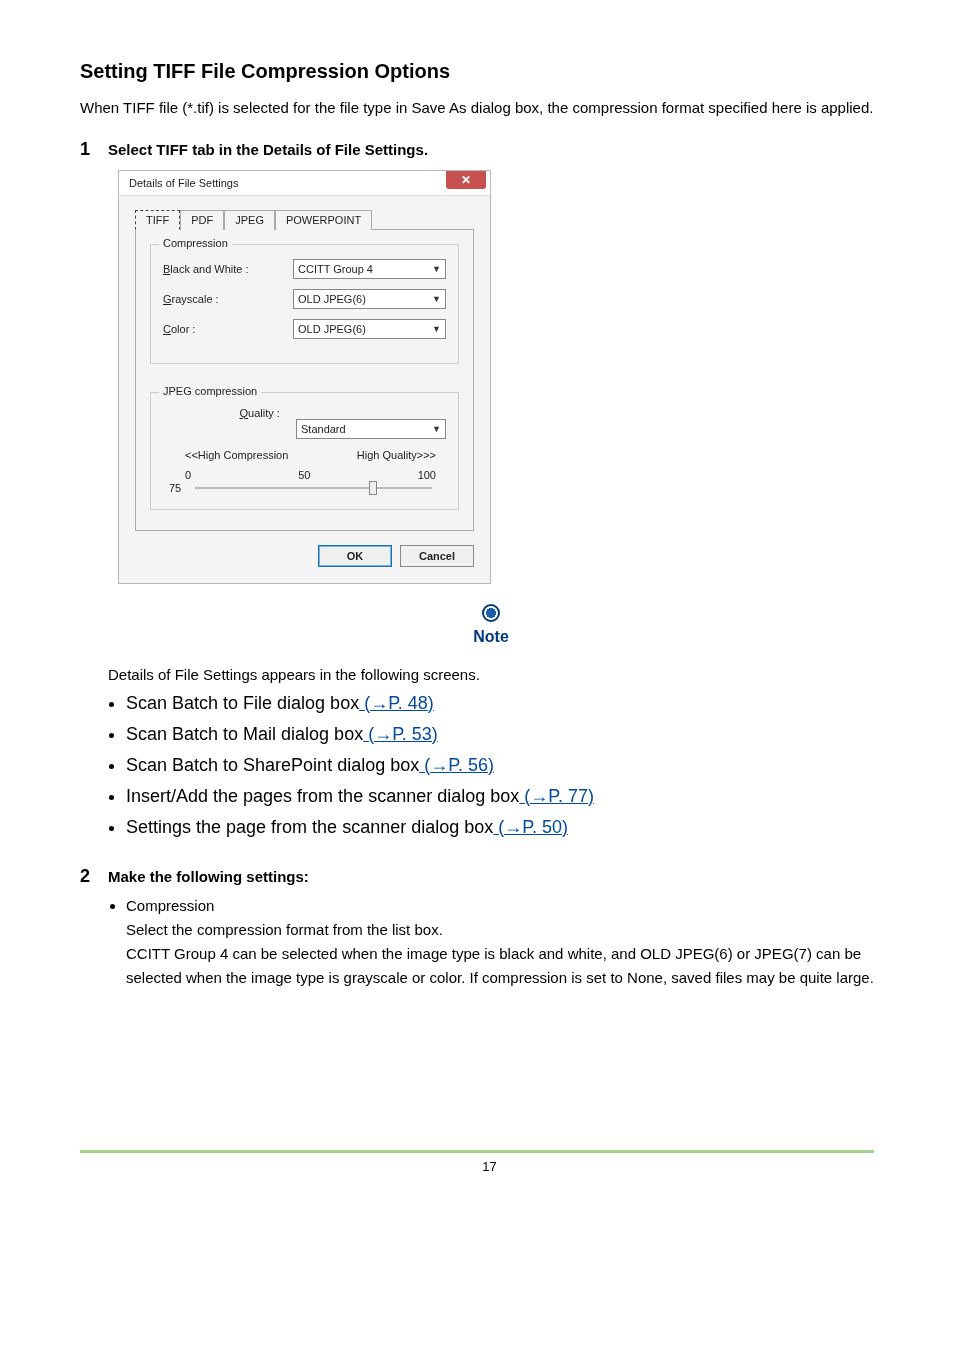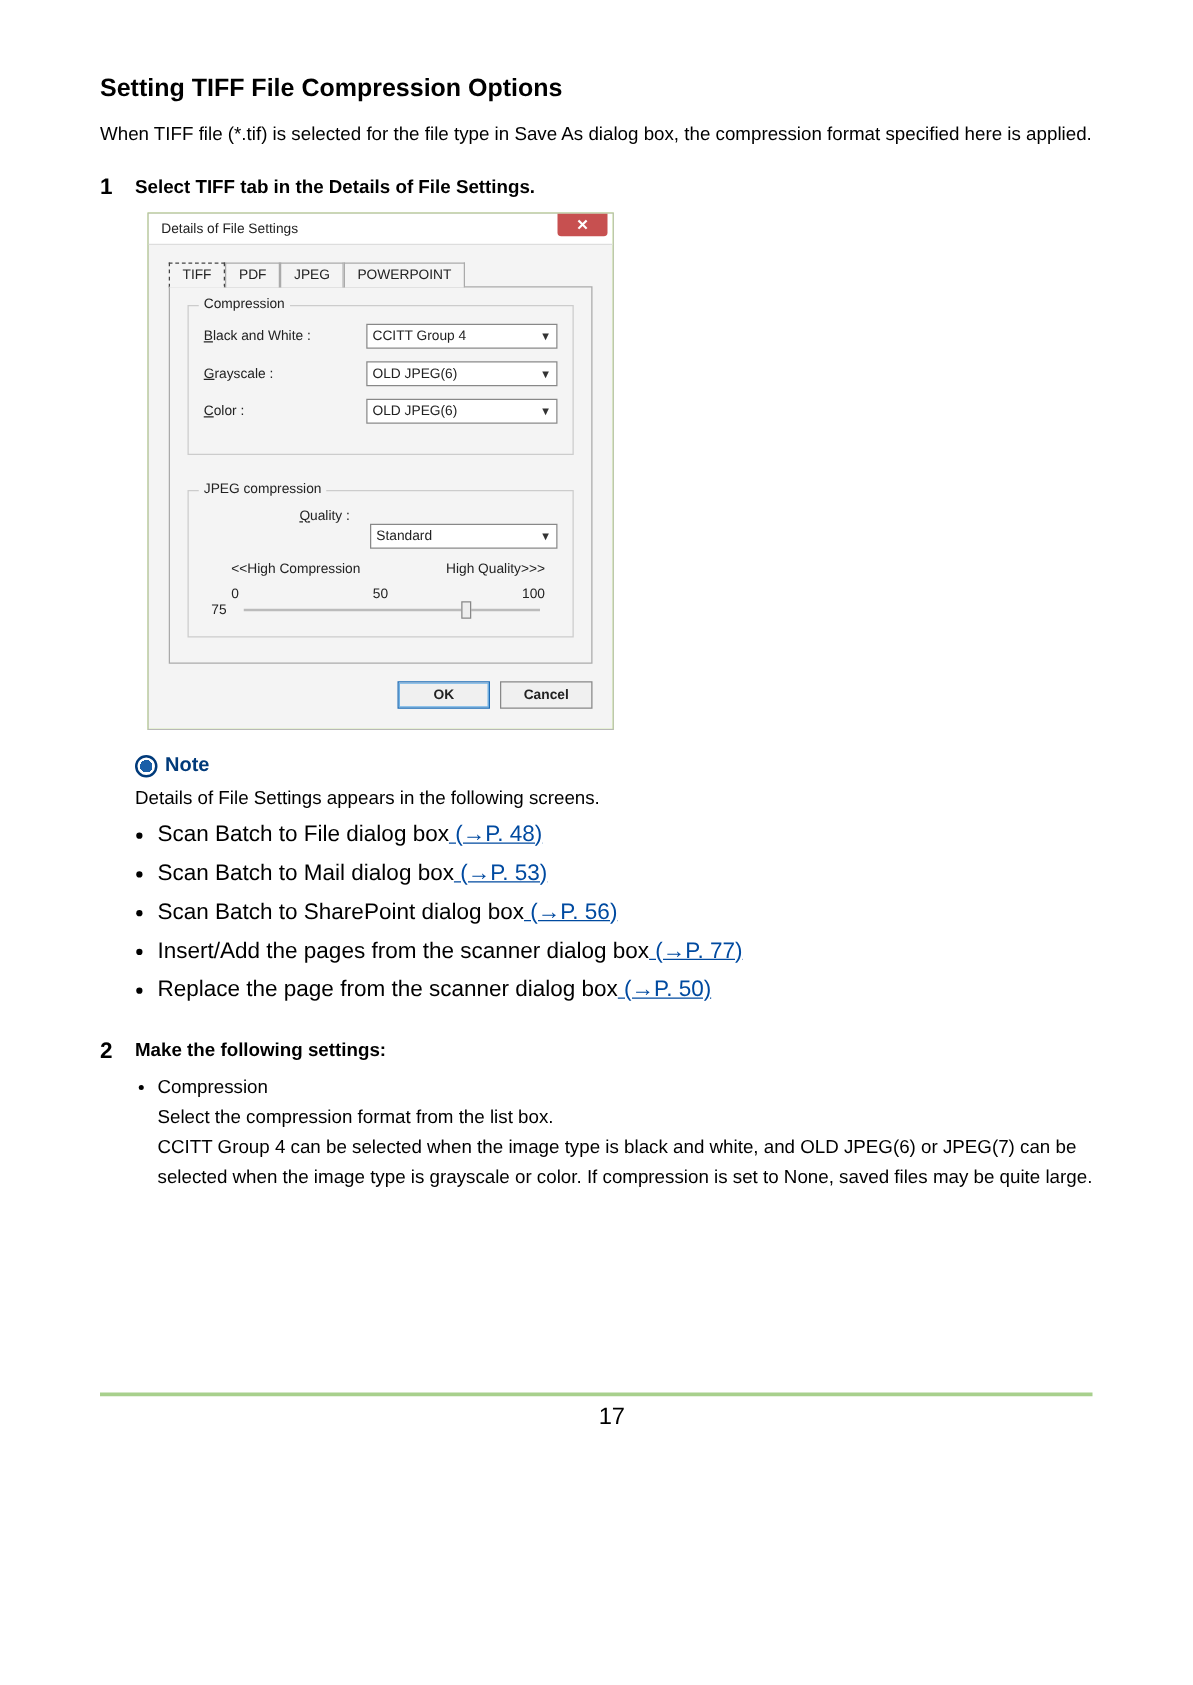"Note" .note-head { flex-direction: none -> column; margin: 10px 0 8px 0 -> 10px 0 20px 0 }
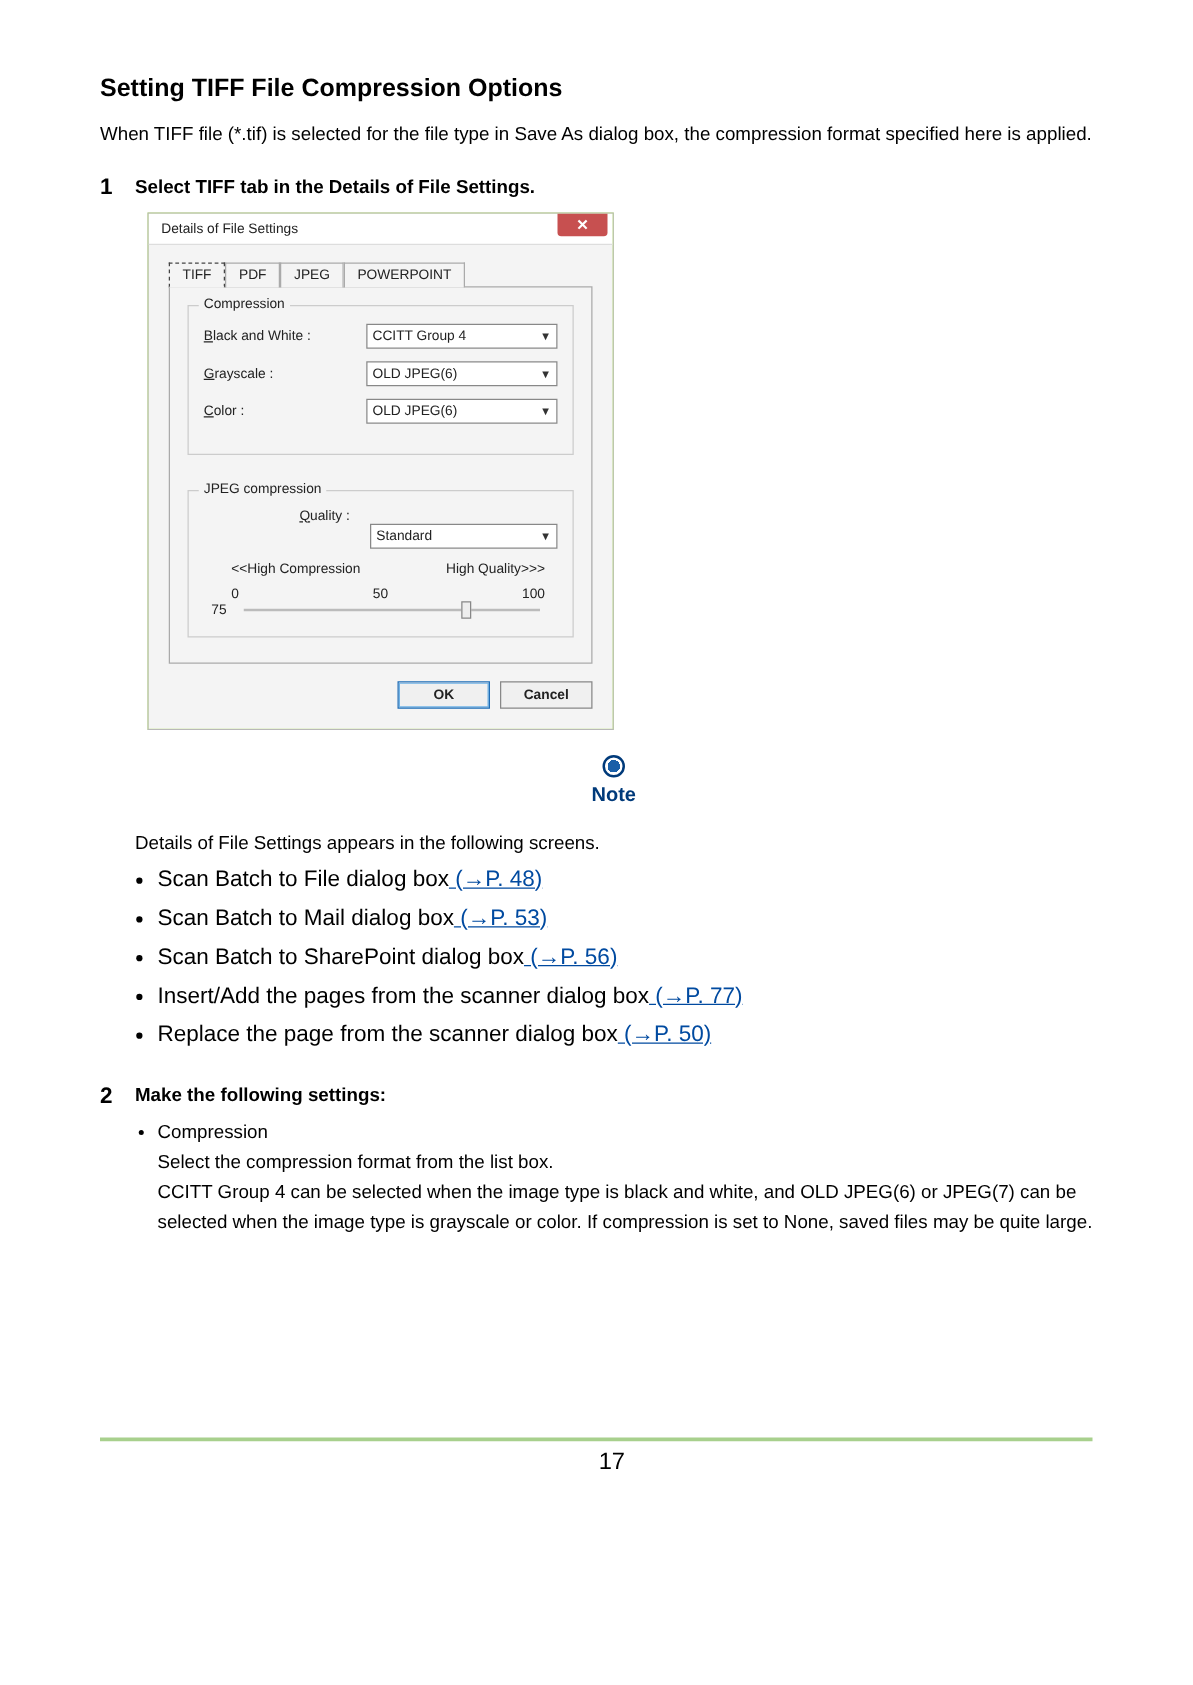"Replace the page from the" span { text: Replace -> Settings }
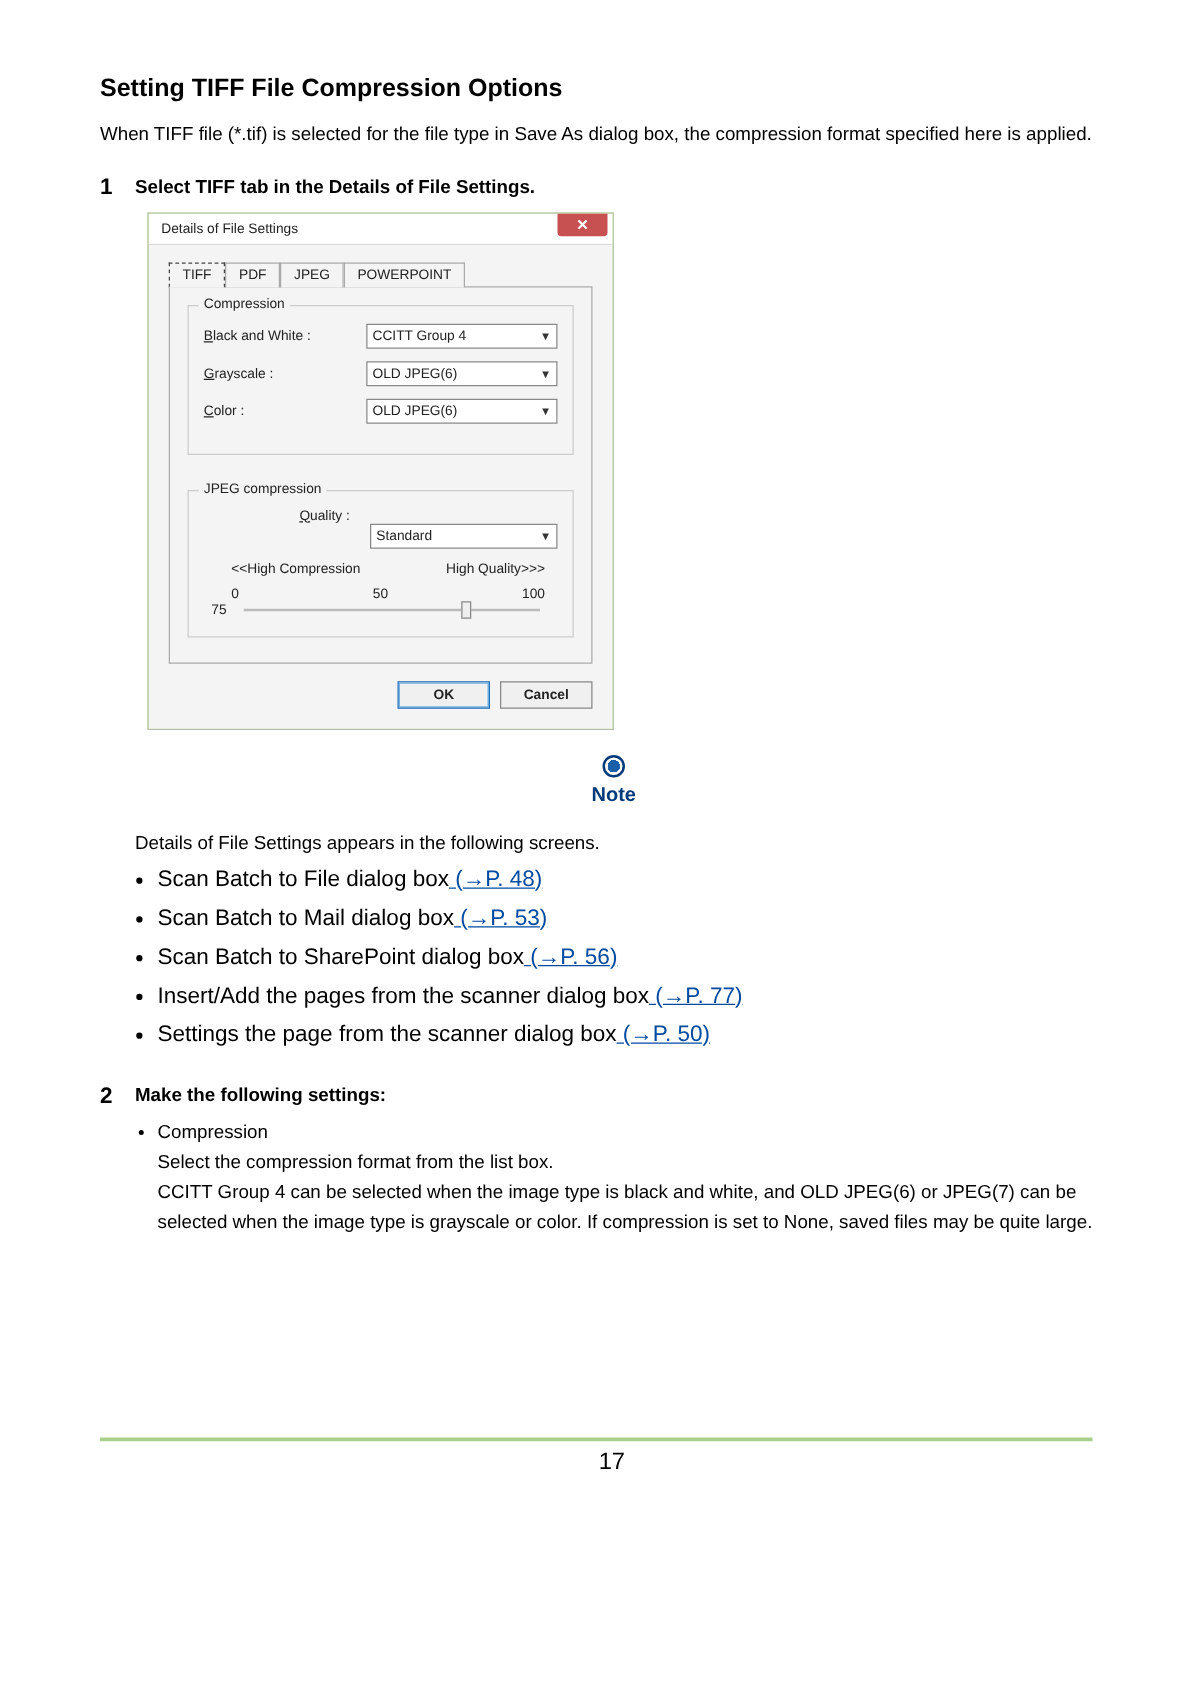"17" .page-num { font-size: 19px -> 13px }
